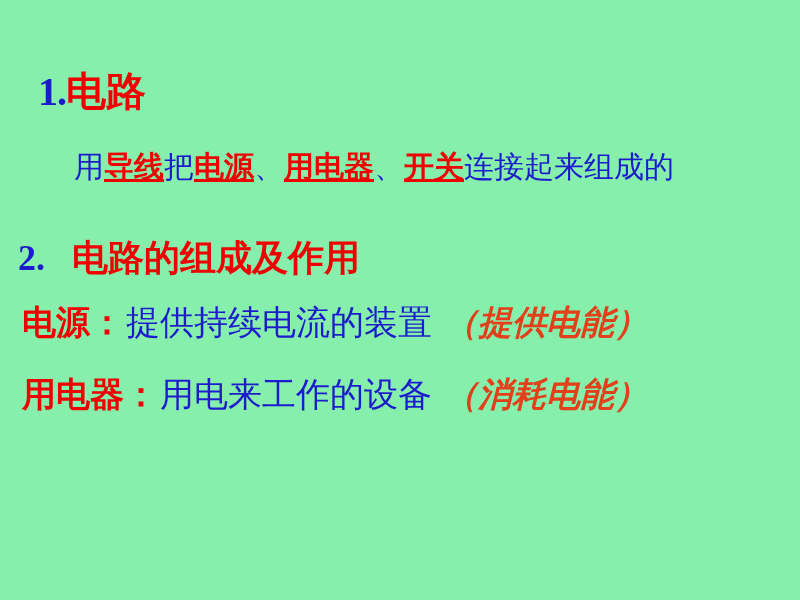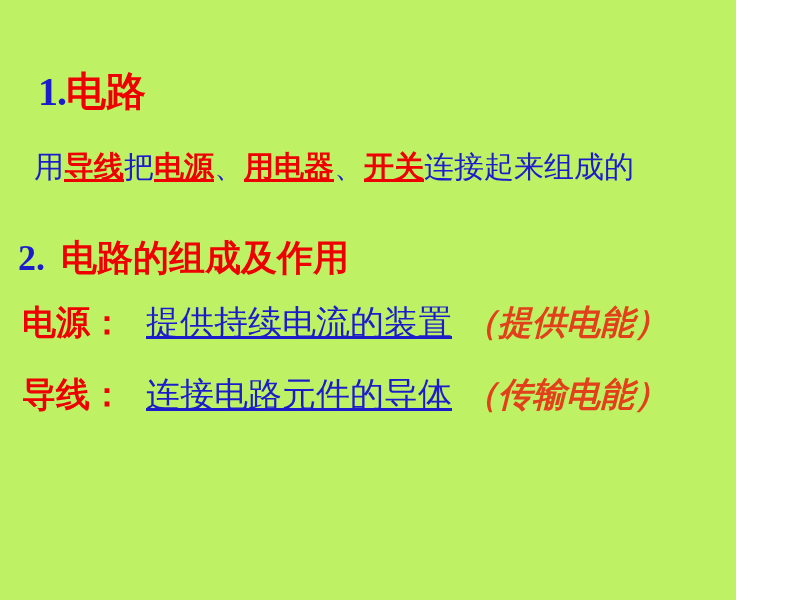"1.电路" .slide { background: #bef264 -> #86efac; width: 736px -> 800px }
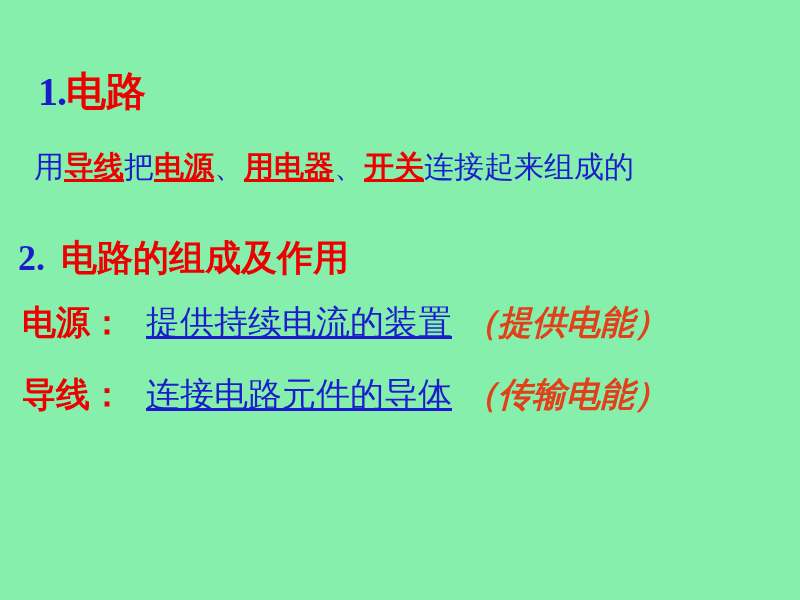"用导线把电源、用电器、开关连接起来组成的" .definition .seg { margin-left: none -> 40px }
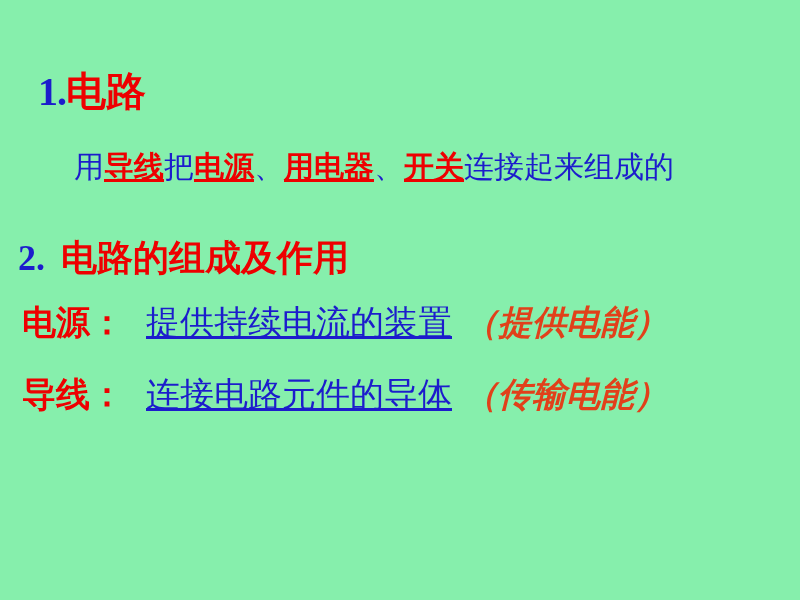"电路的组成及作用" .heading-2 .ttl { margin-left: 16px -> 27px }
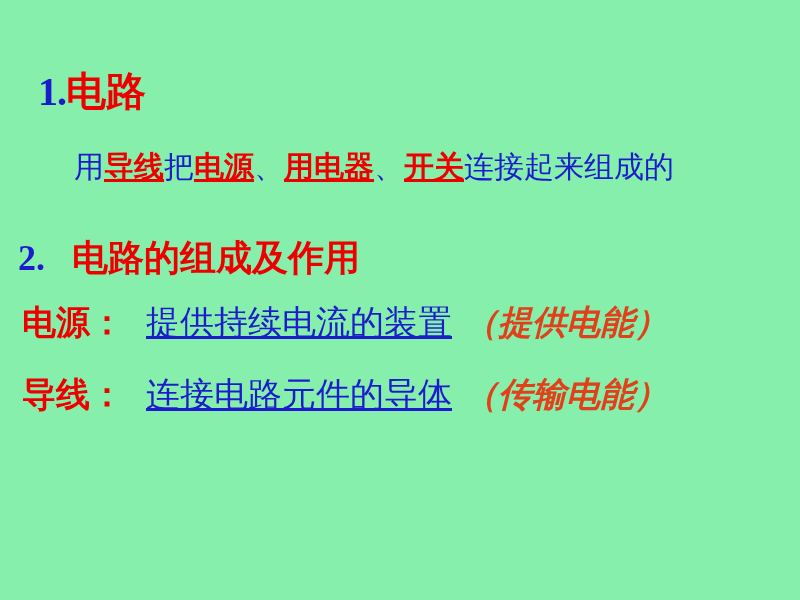"提供持续电流的装置" .component-row .desc { margin-left: 22px -> 2px; text-decoration: underline -> none }
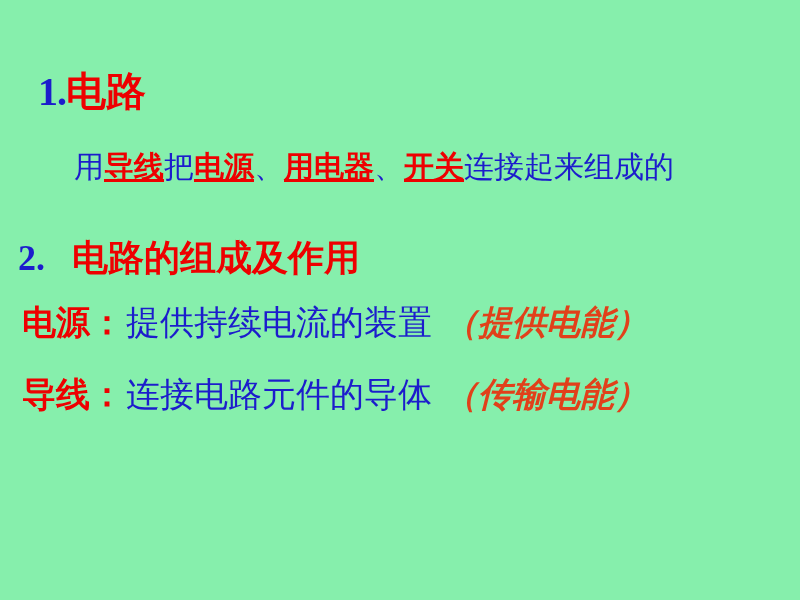"用电器：用电来工作的设备 （消耗电能）" div.component-row { html: none -> <div> <span>用电器：</span><span>用电来工作的设备</span><span>（消耗电能）</span> </div> }
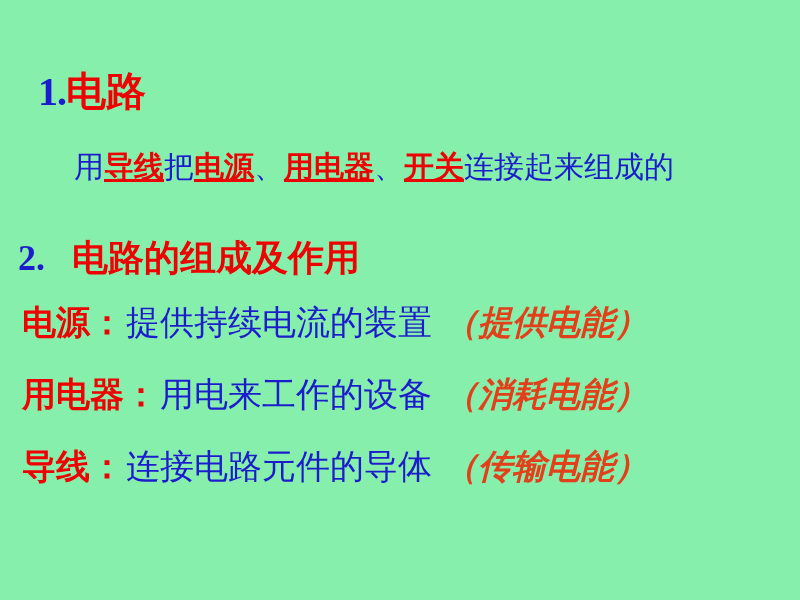"导线：连接电路元件的导体 （传输电能）" div.component-row { html: <div> <span>导线：</span><span>连接电路元件的导体</span><span>（传输电能）</span> </div> -> none }
